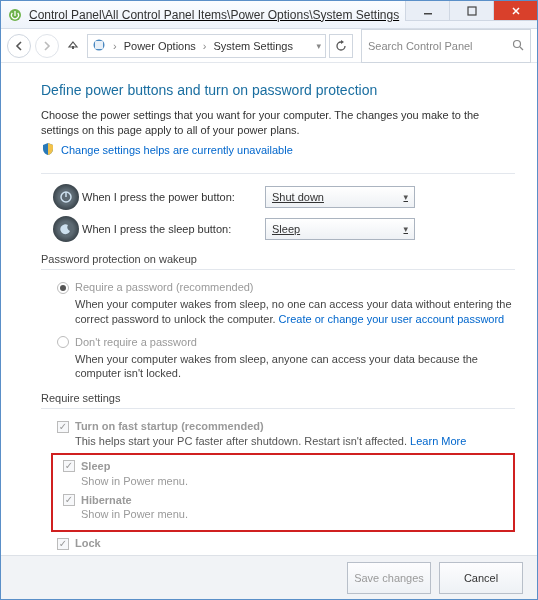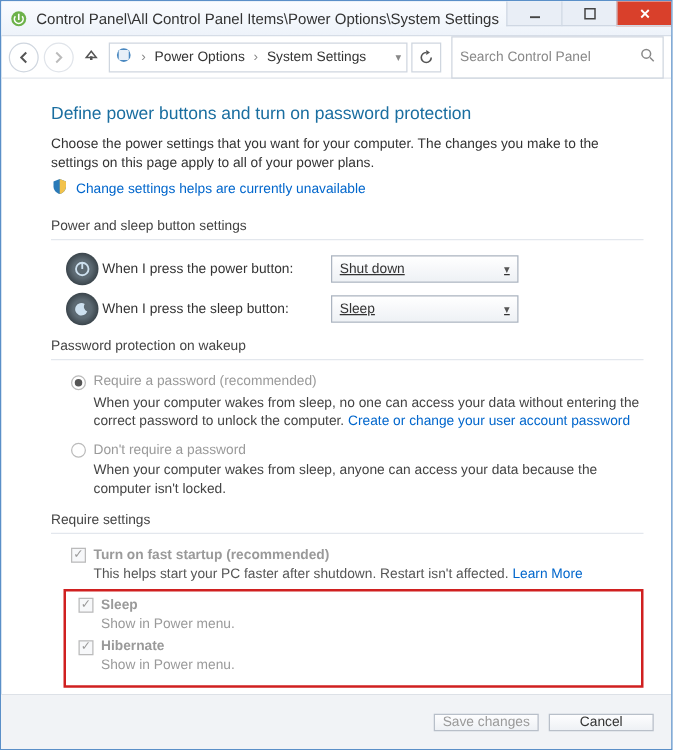"Control Panel\All Control Panel" .titlebar { text-decoration: none -> underline }
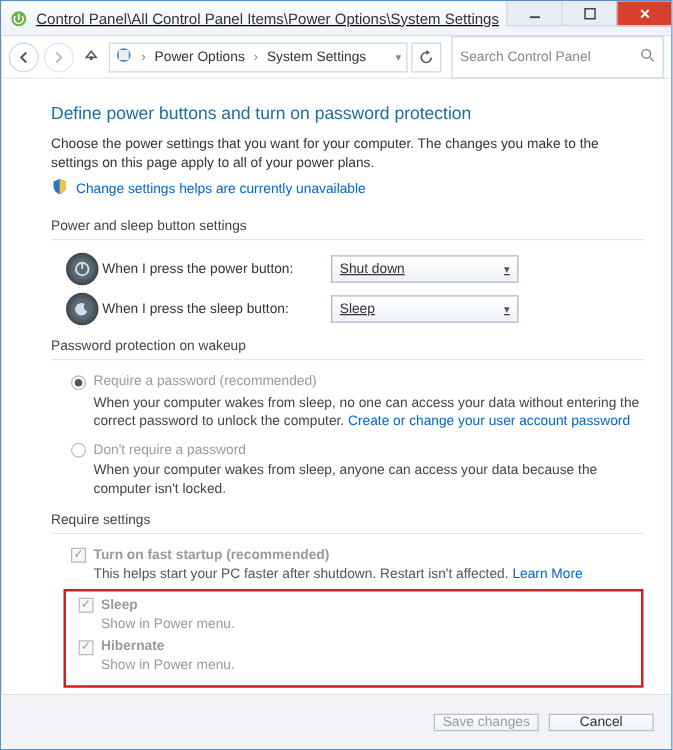"Power and sleep button settings" div.sectionlabel { html: <div>Power and sleep button settings</div> -> none }
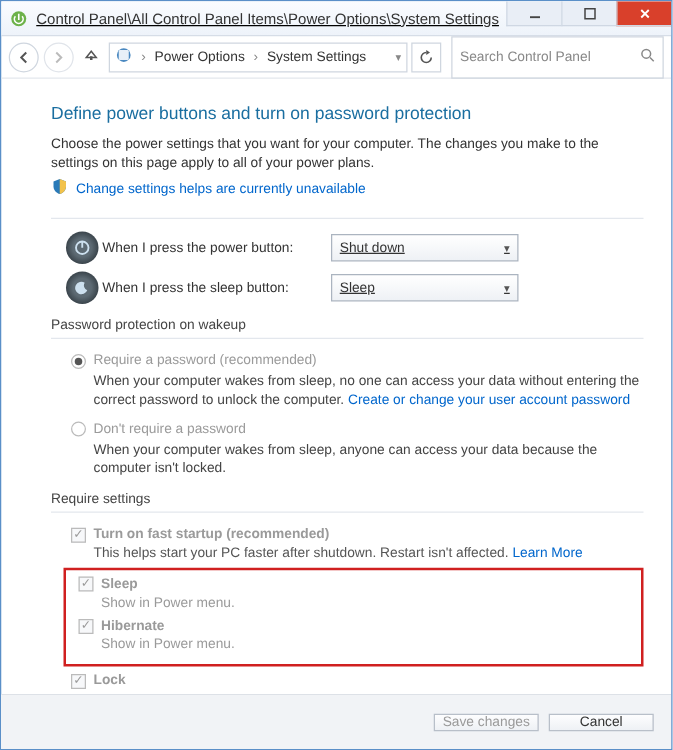"Save changes" .btn { height: 14px -> 32px }
